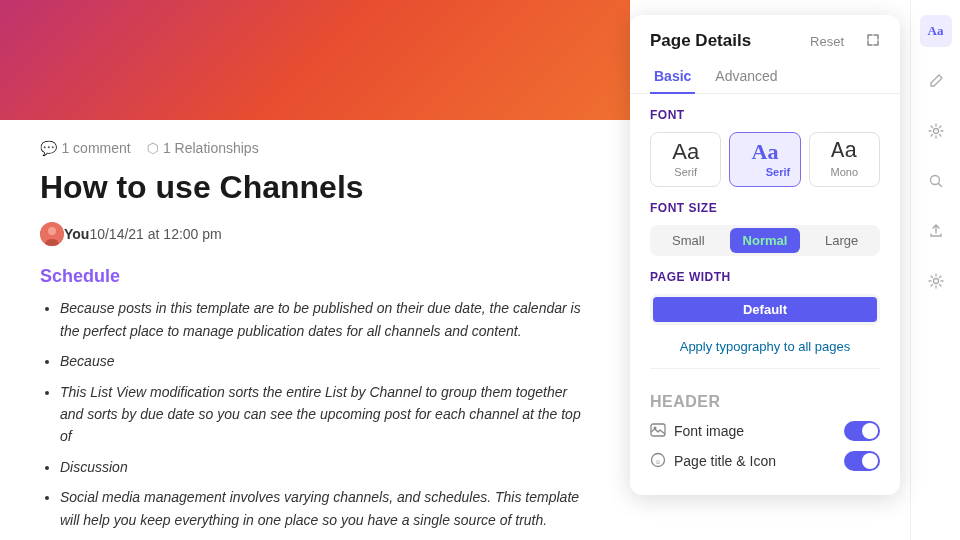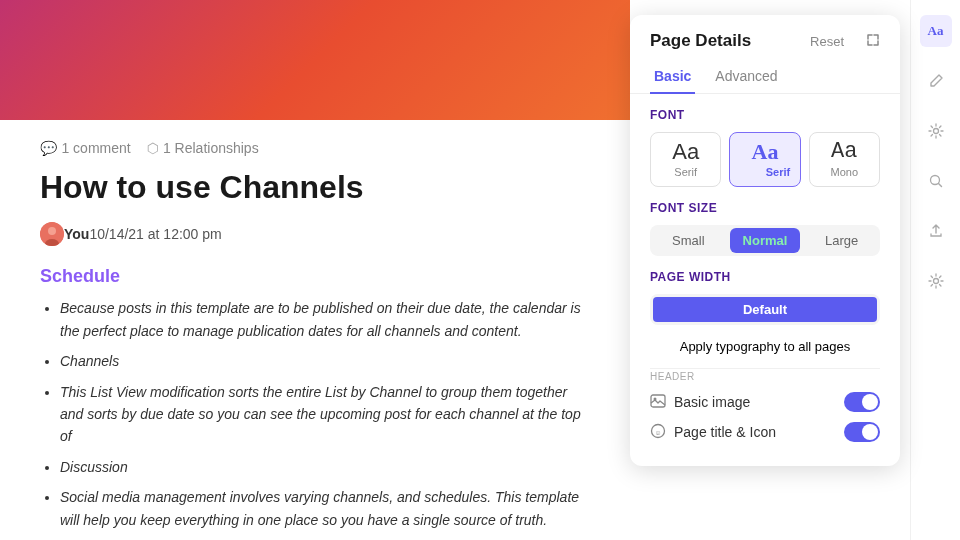"Apply typography to all pages" .apply-typography-link { color: #000000 -> #0369a1 }
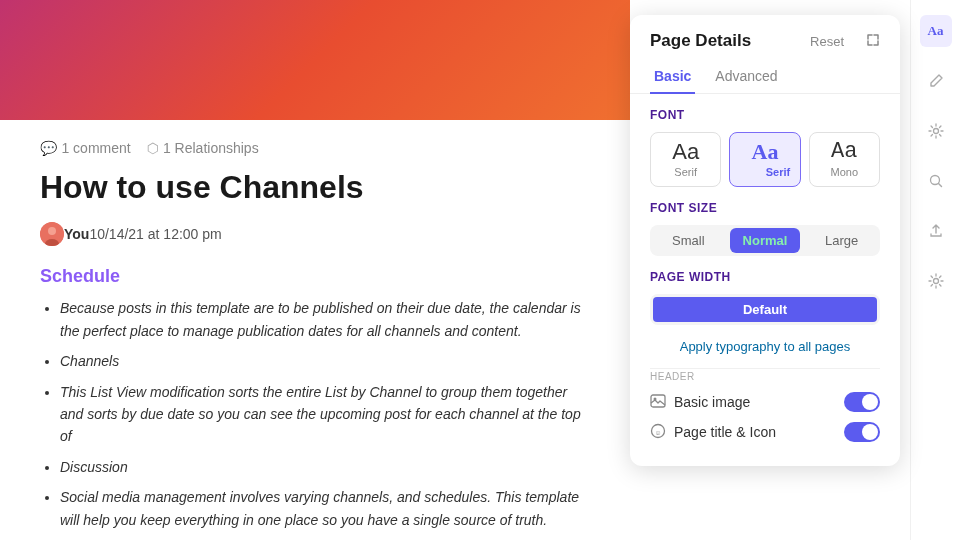"Channels" li { text: Channels -> Because }
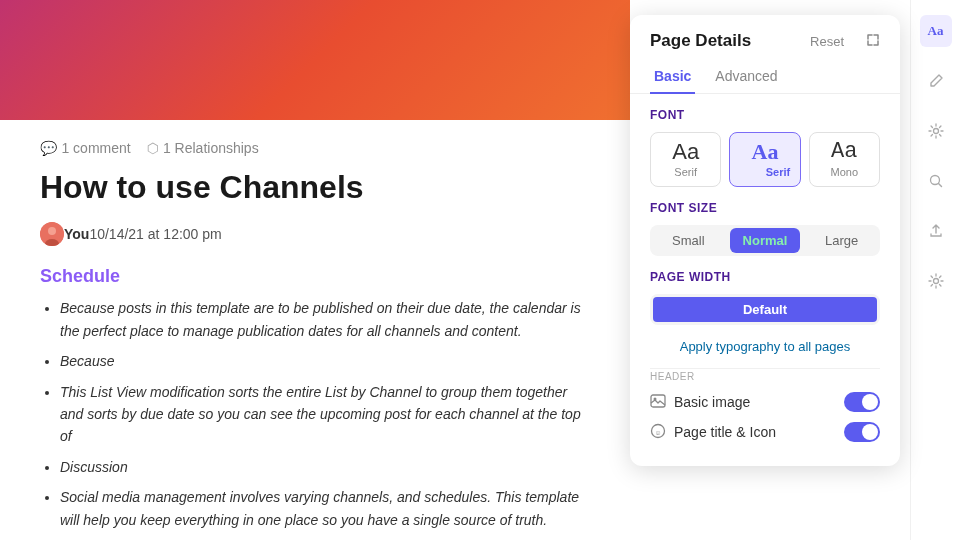"HEADER" .header-section-label { font-size: 10px -> 16px; font-weight: 400 -> 700; padding-top: 2px -> 24px }
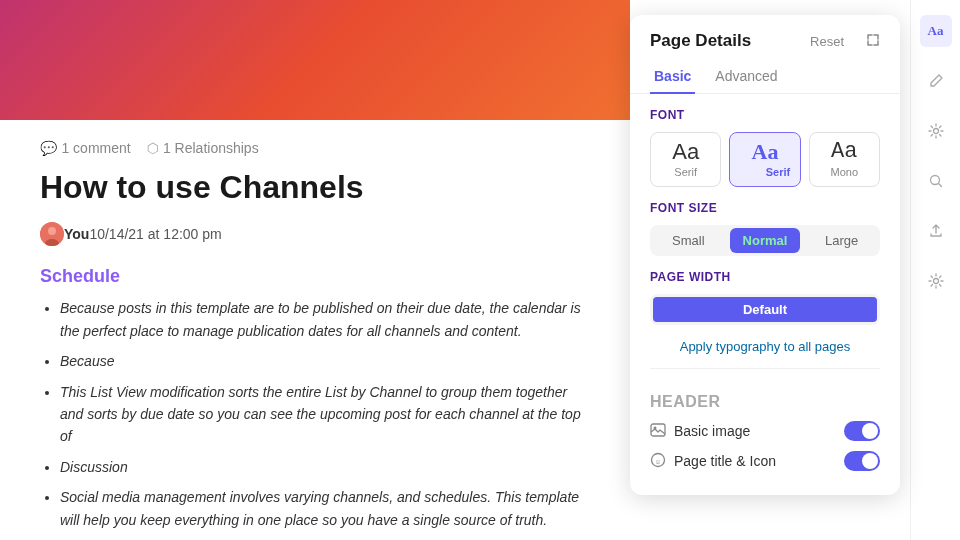"Basic image" span { text: Basic -> Font }
